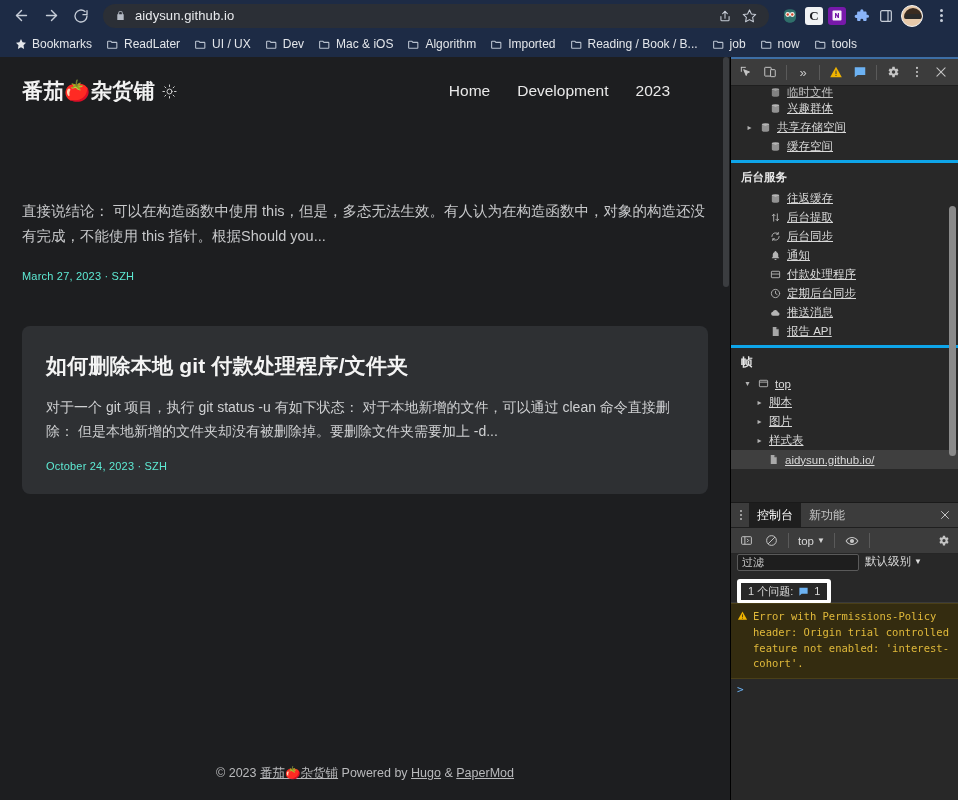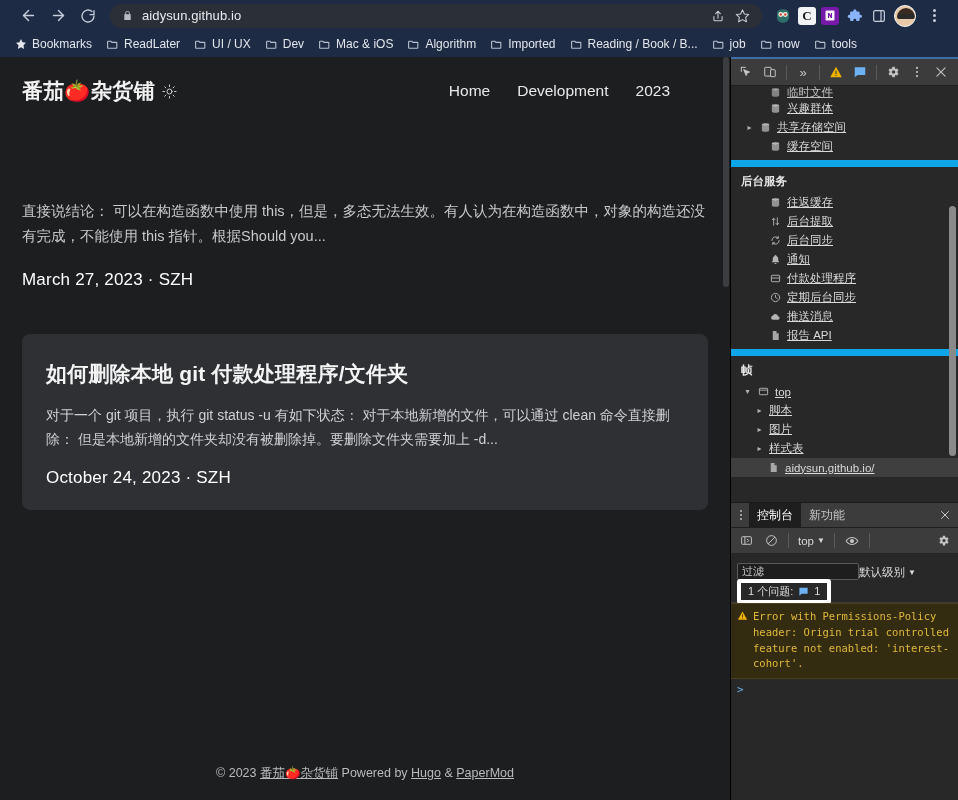"aidysun.github.io" .toolbar-row { padding: 0 14px -> 0 7px }
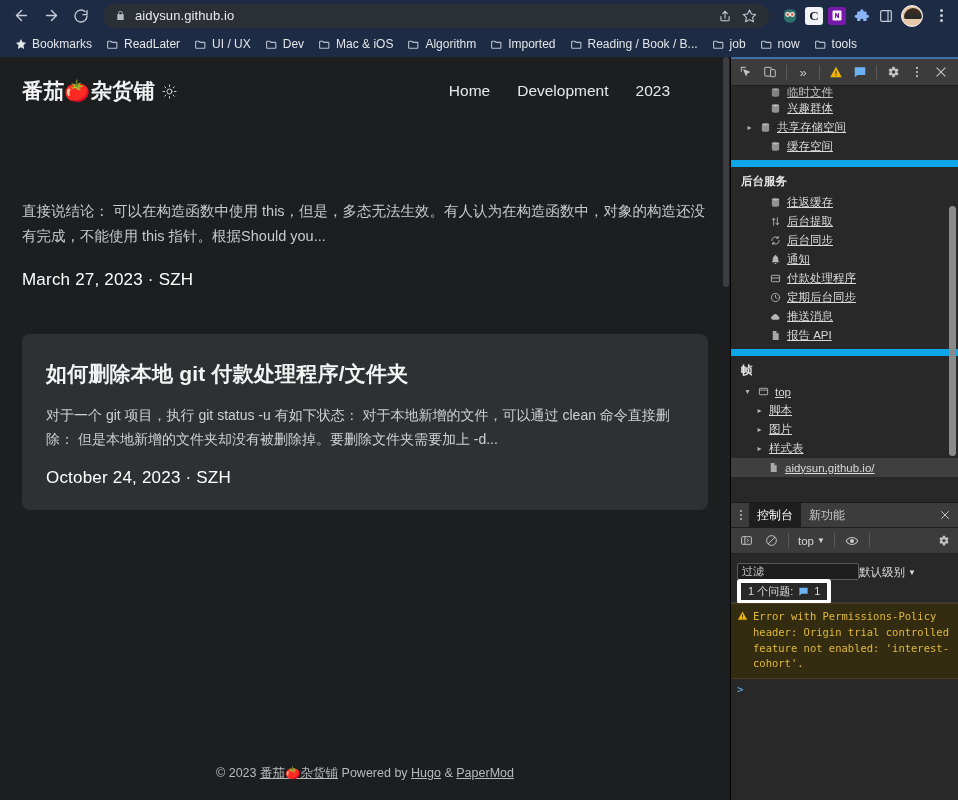"后台服务" .dt-section-title { border-top: 7px solid #0ea5e9 -> 3px solid #0ea5e9 }
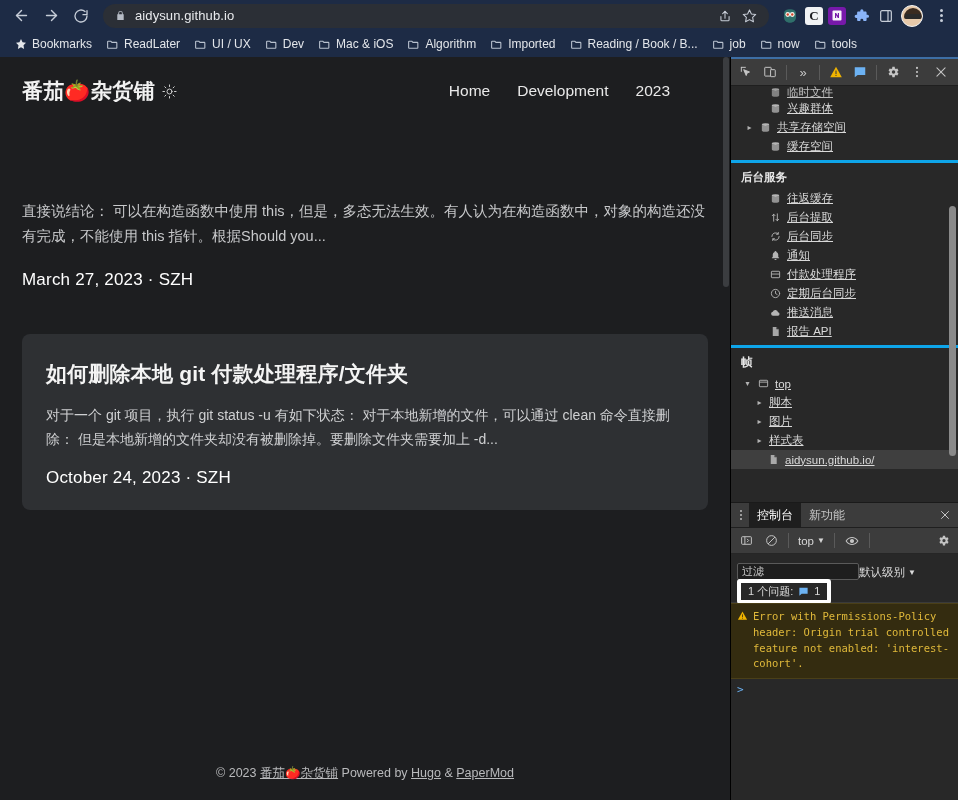"March 27, 2023 · SZH" .post-meta { color: #ffffff -> #5eead4; font-size: 17px -> 11px }
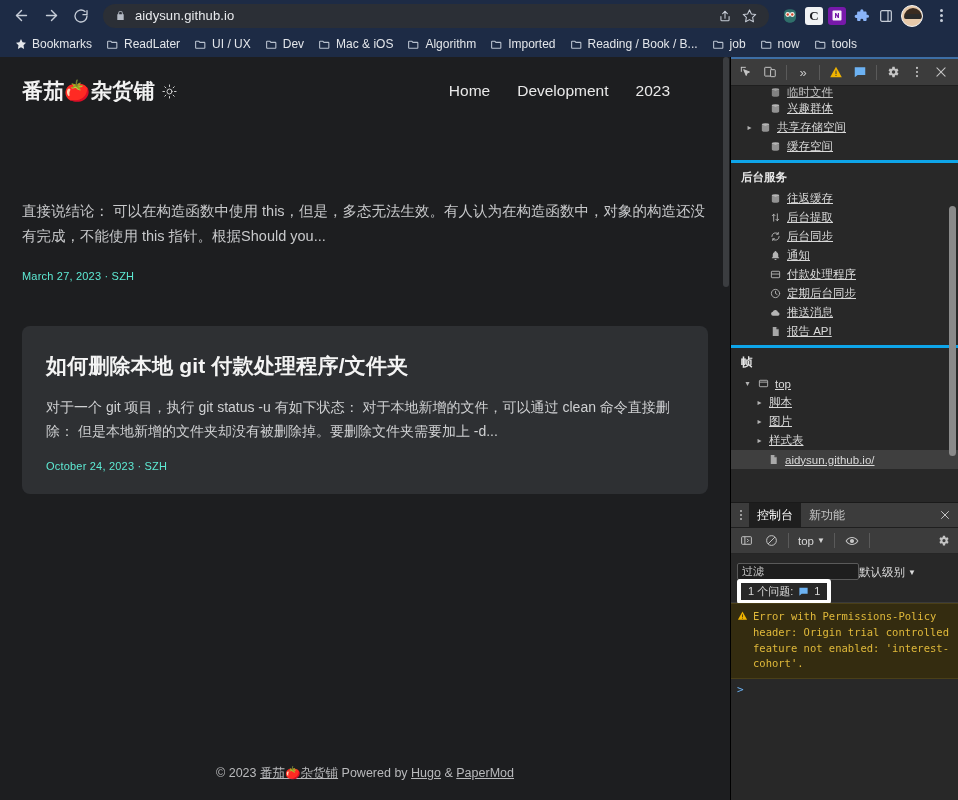"过滤" .console-filters { align-items: flex-end -> flex-start; gap: 0 -> 6px }
